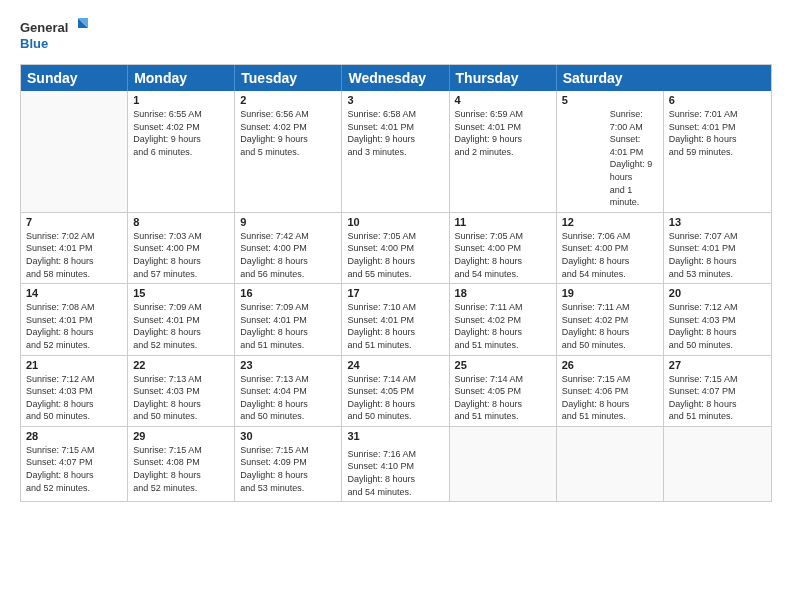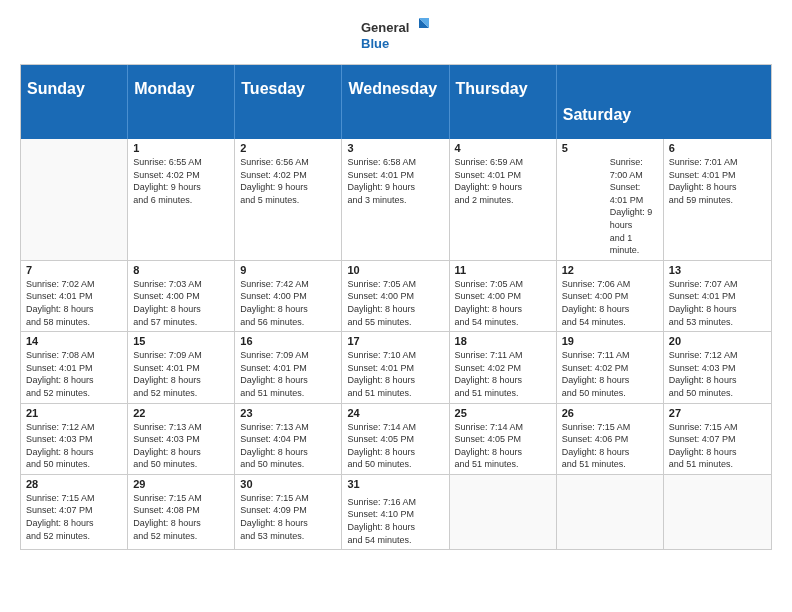"General" .page { align-items: center -> none }
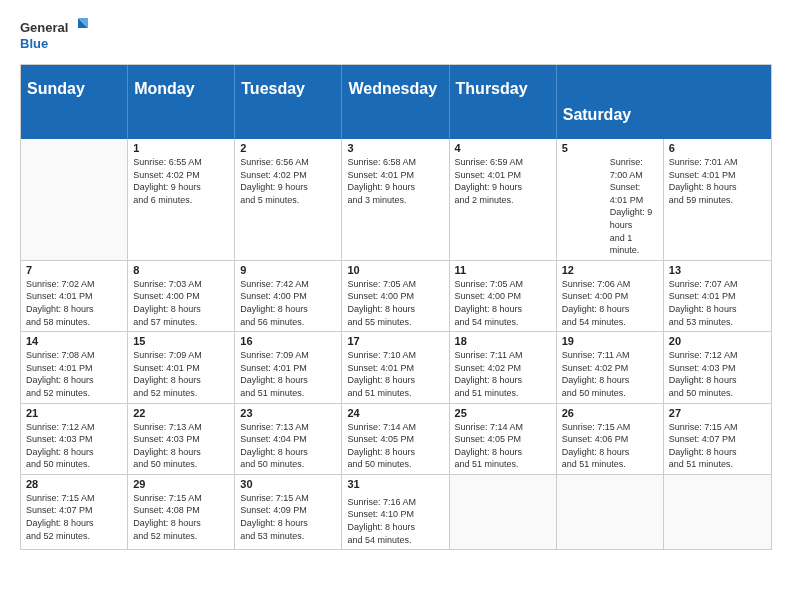"Sunday" .cal-header-cell { font-size: 16px -> 14px; padding: 15px 6px -> 5px 6px }
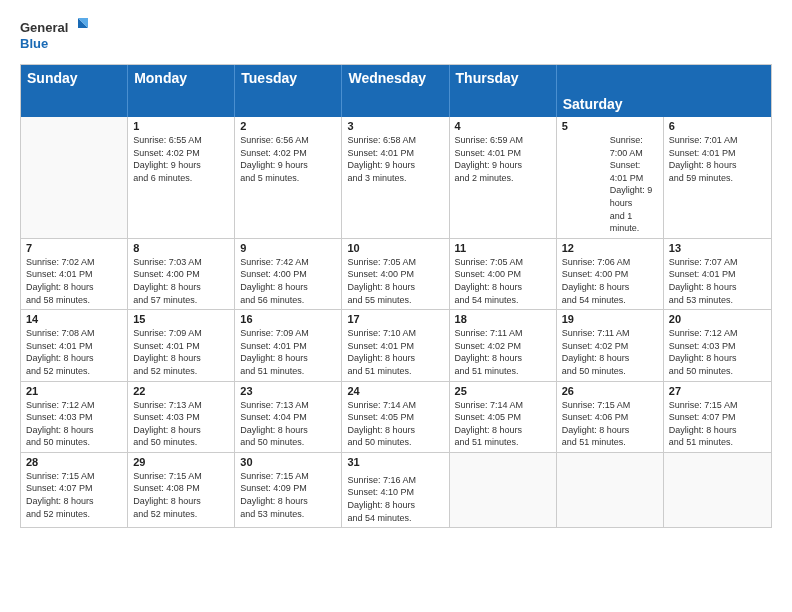"Saturday" .cal-header-cell:last-child { margin-top: 26px -> none }
